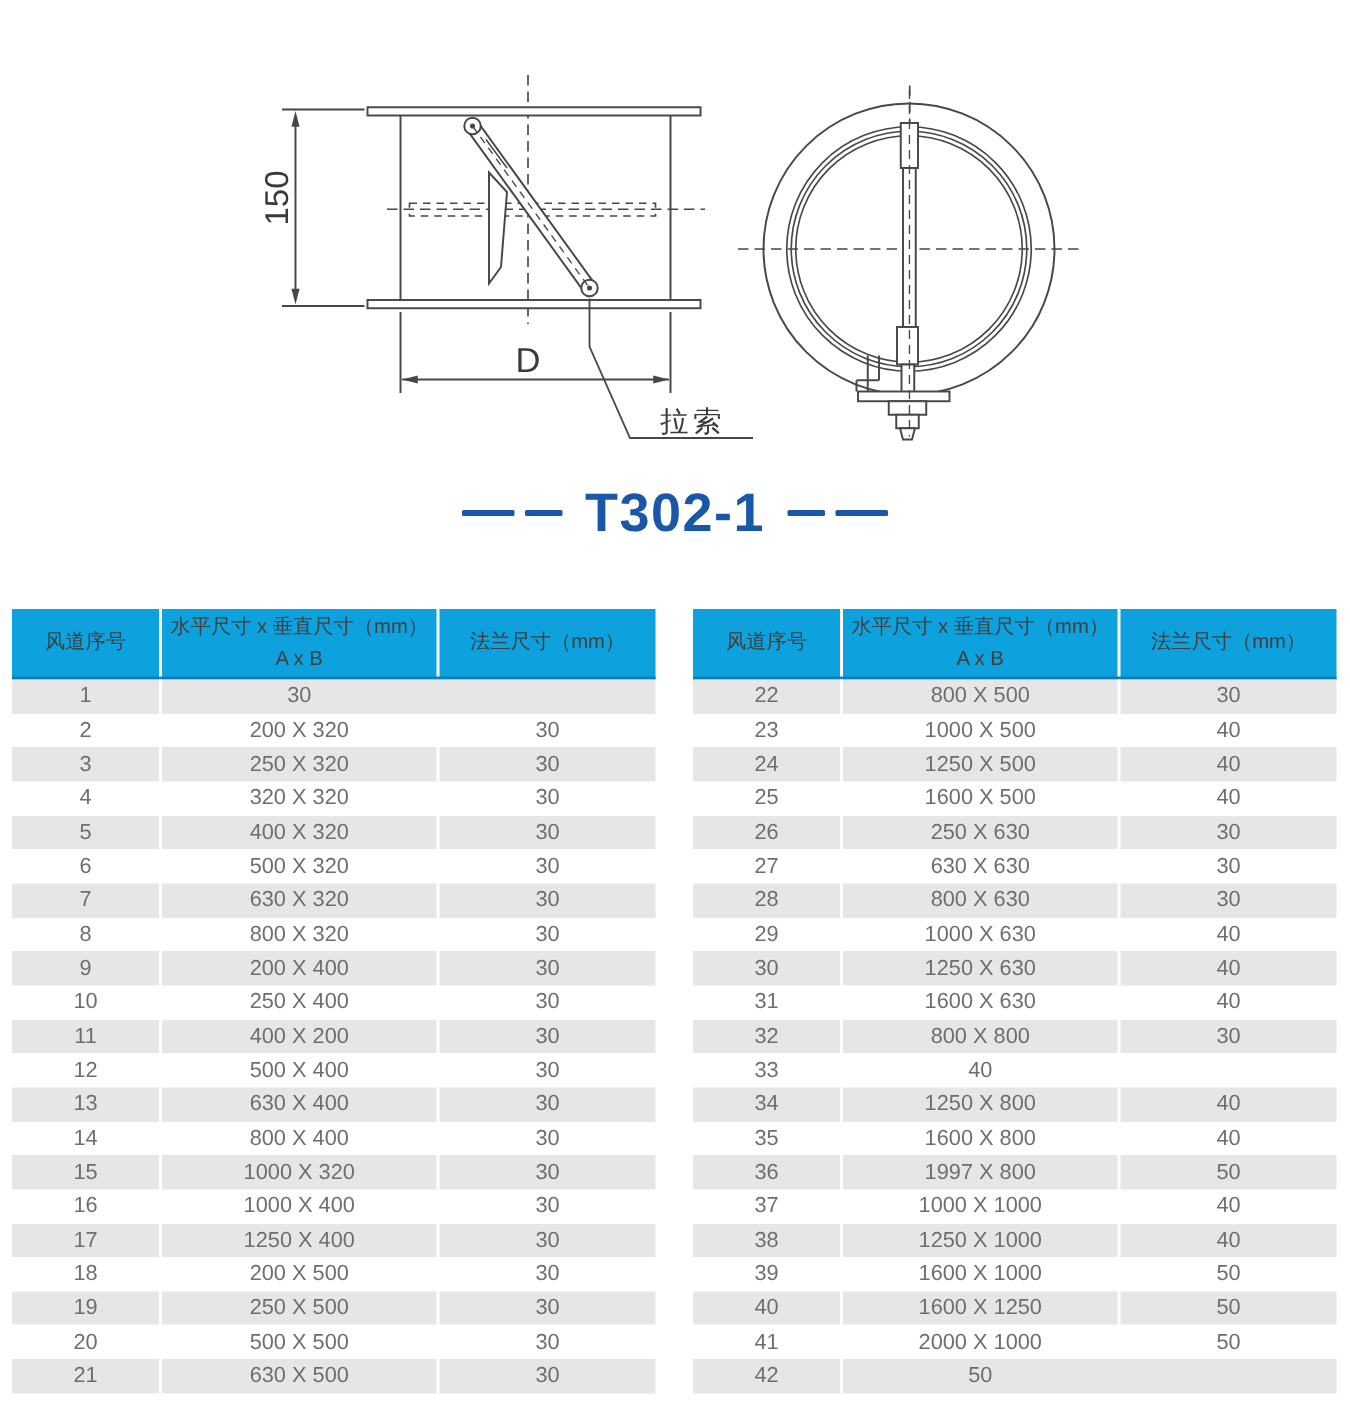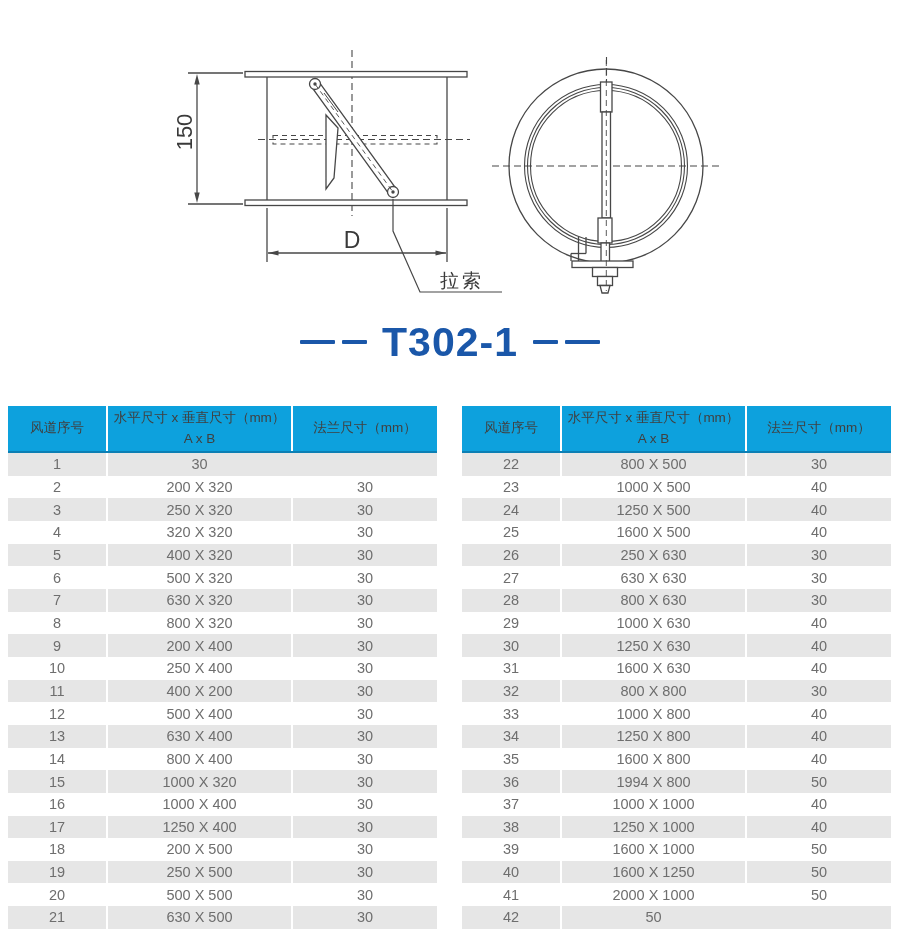"T302-1" .title-text { font-size: 41px -> 36px }
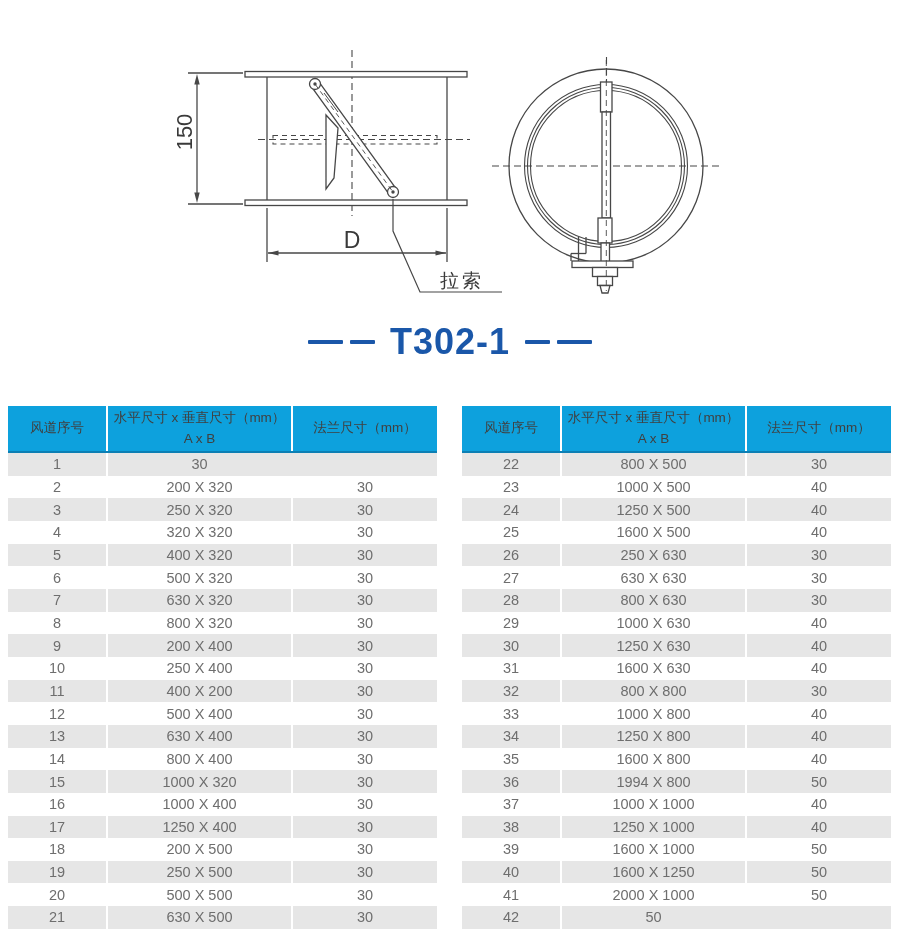"1000 X 800" div.td { html: <div>1000 X 800</div> -> none }
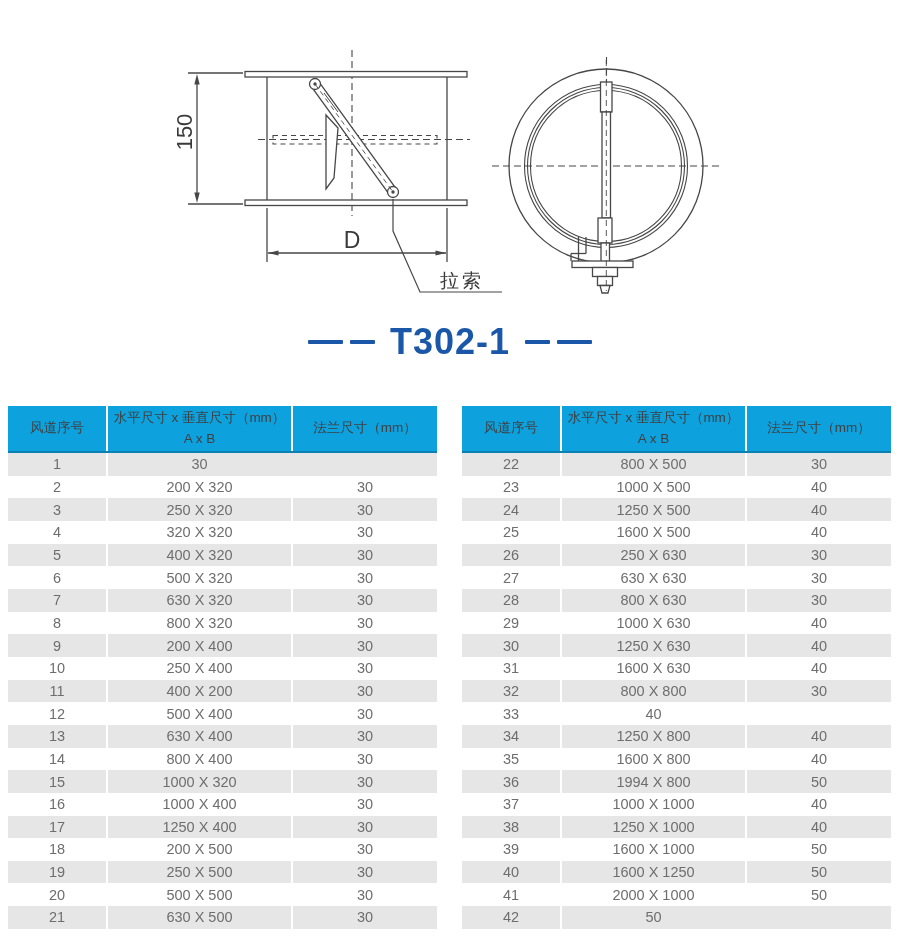"1994 X 800" div.td { text: 1994 -> 1997 }
